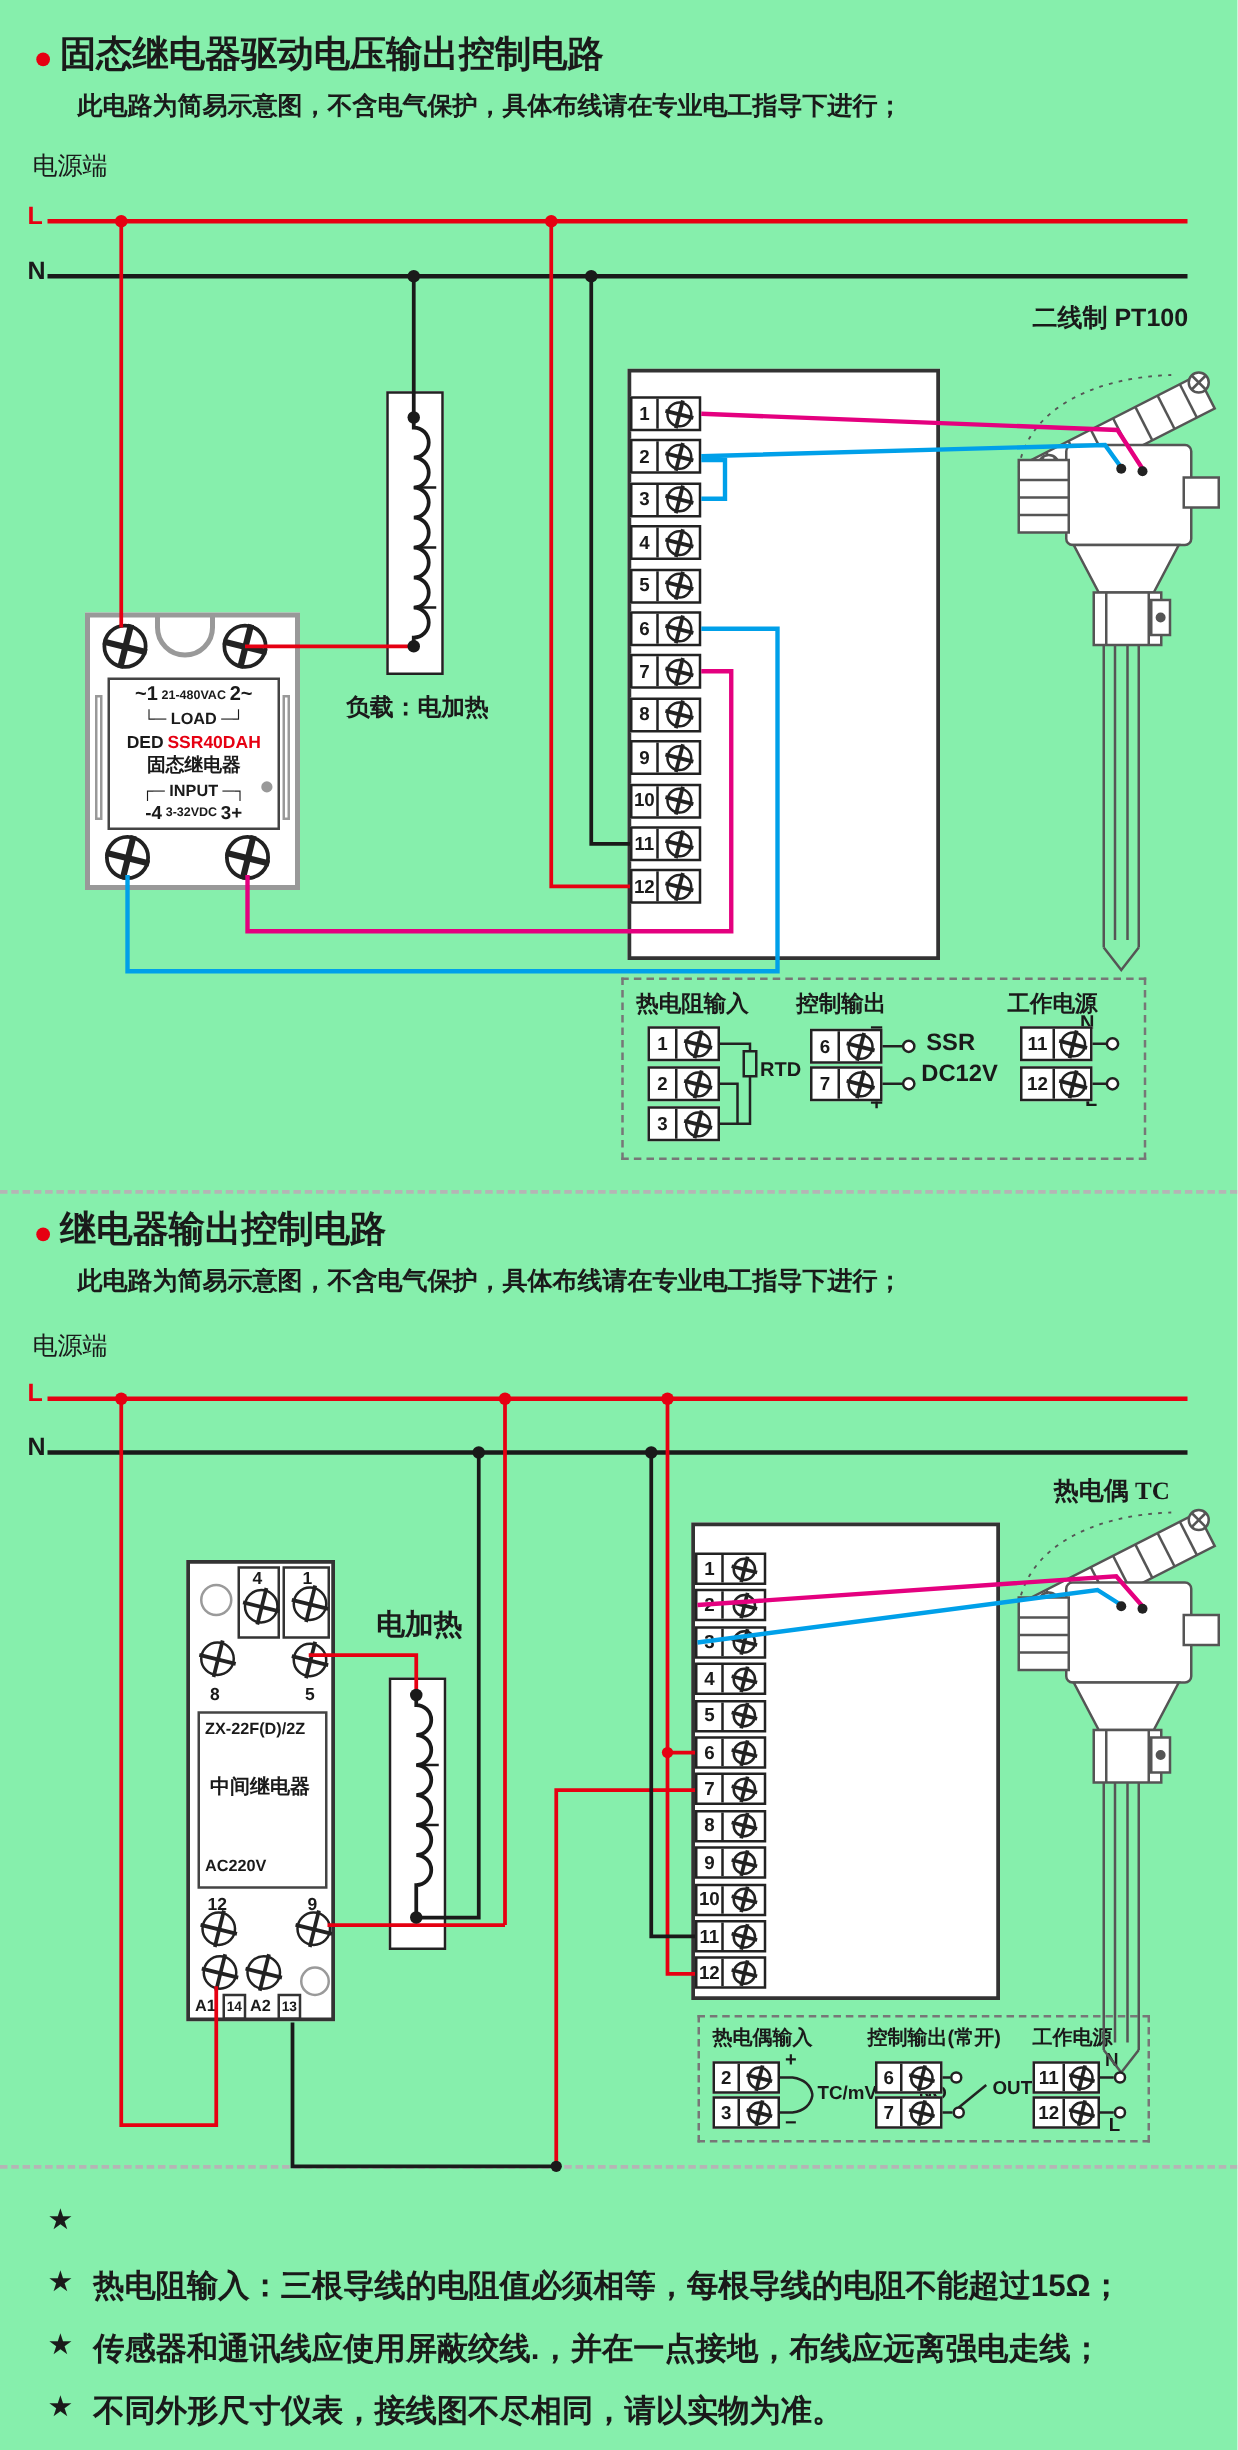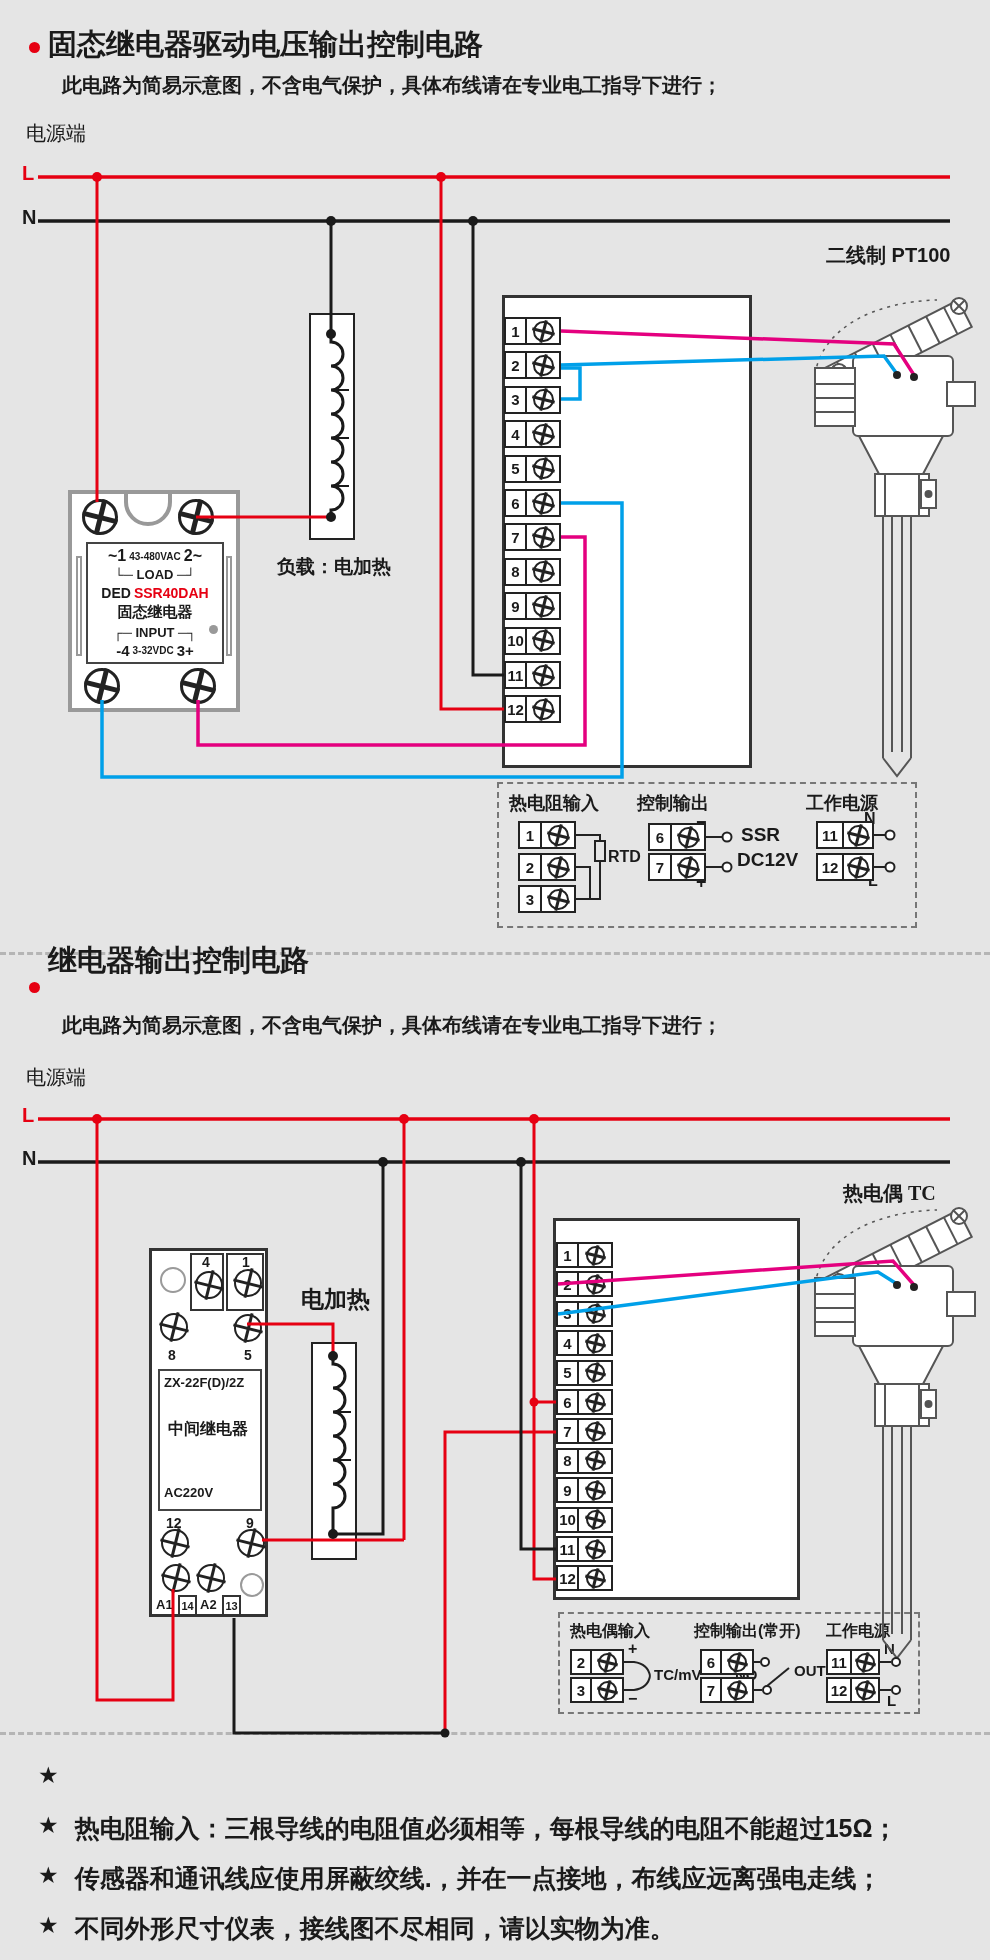"固态继电器驱动电压输出控制电路" .page { background: #e5e5e5 -> #86efac }
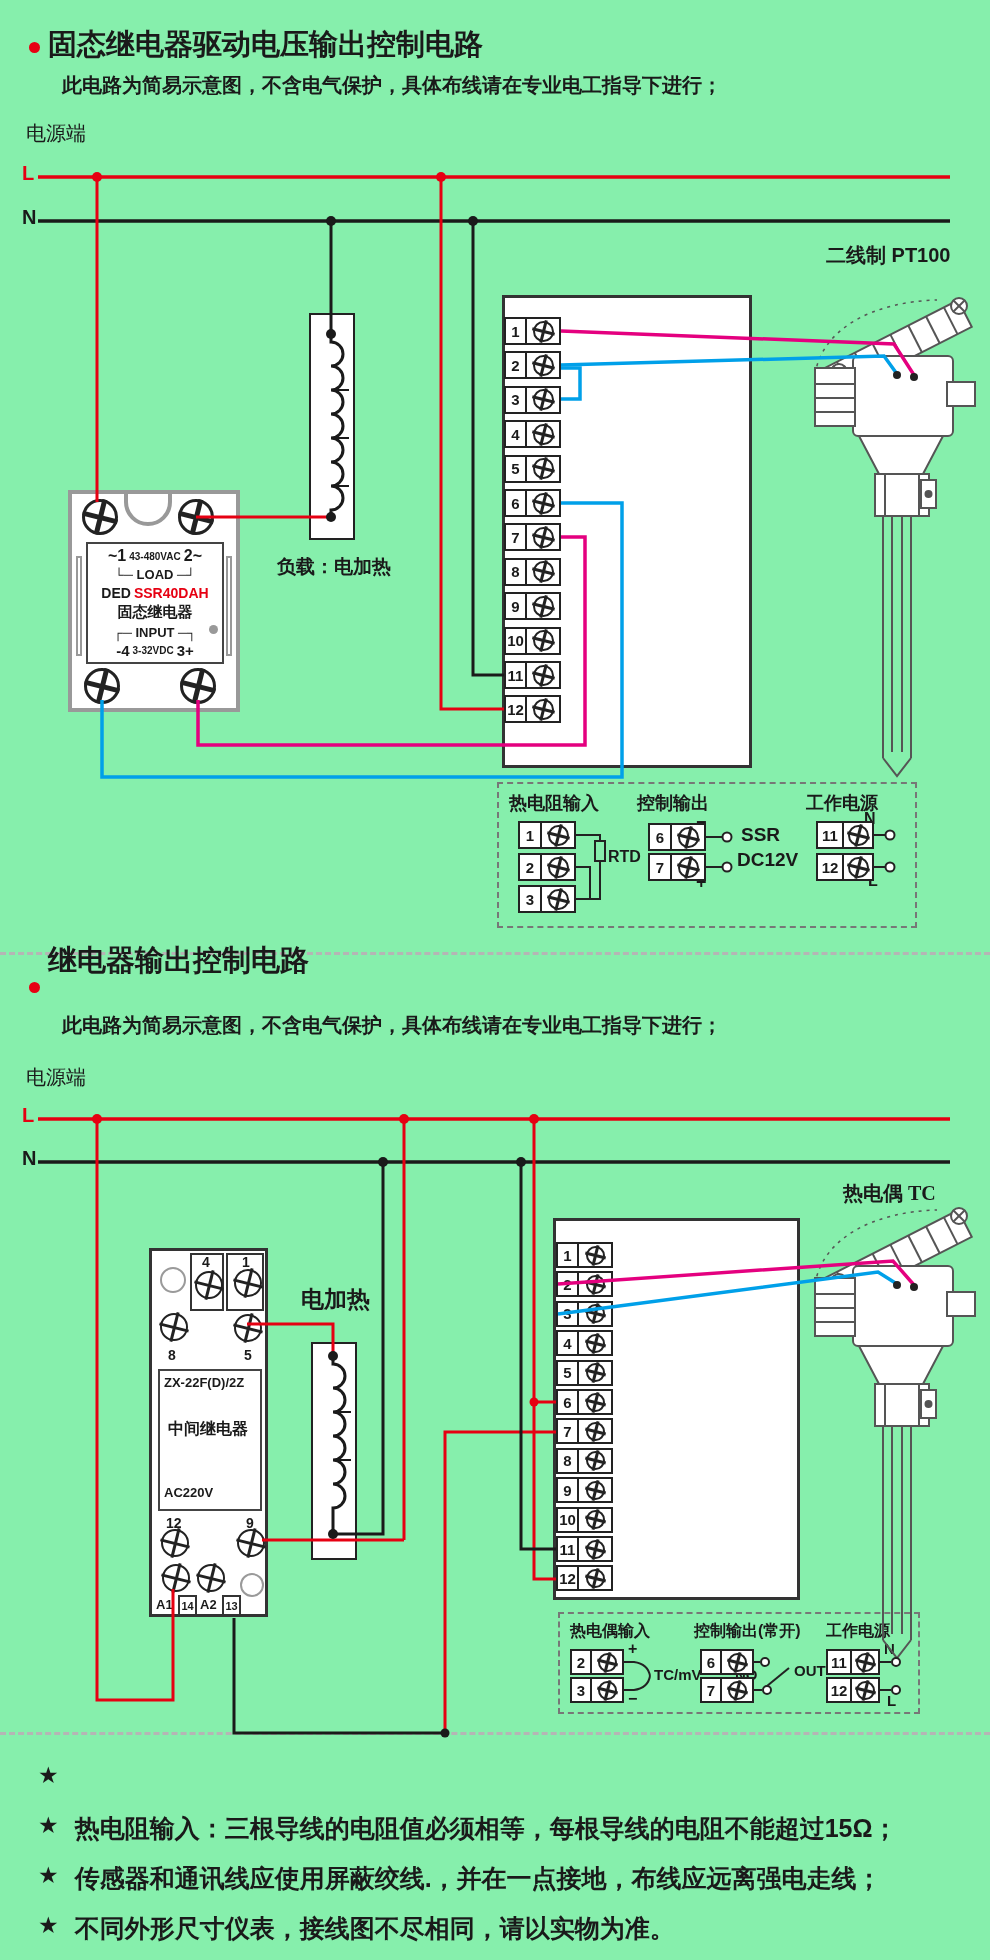"43-480VAC" span { text: 43-480VAC -> 21-480VAC }
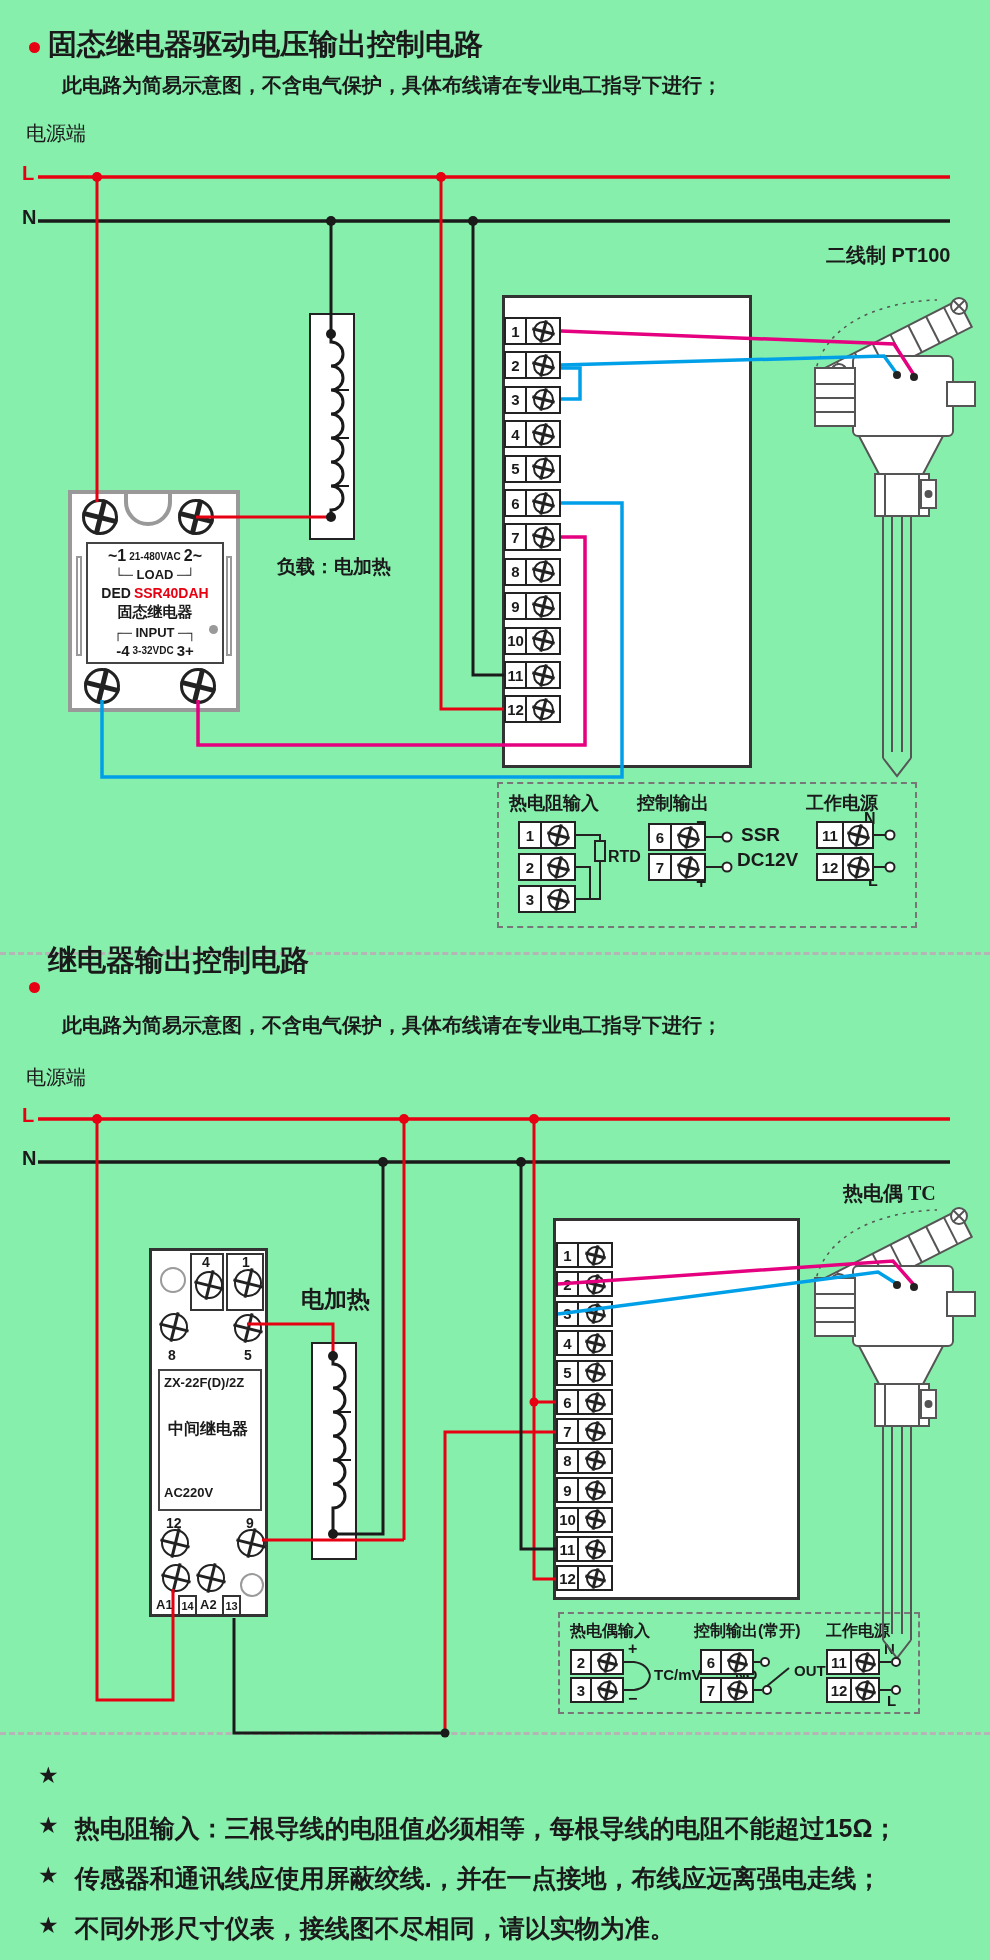"继电器输出控制电路" div.lbl { top: 944px -> 968px }
